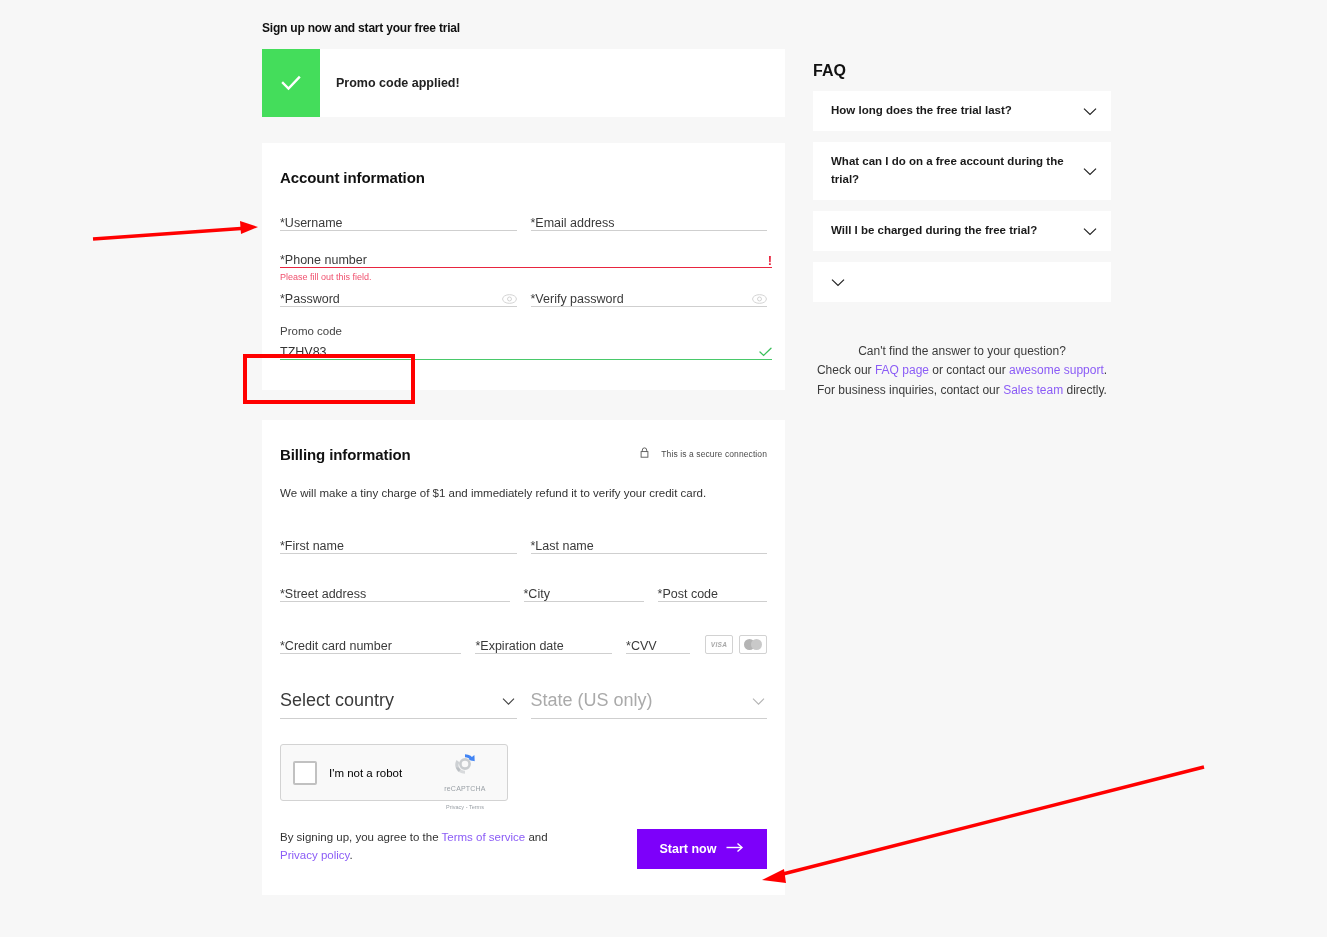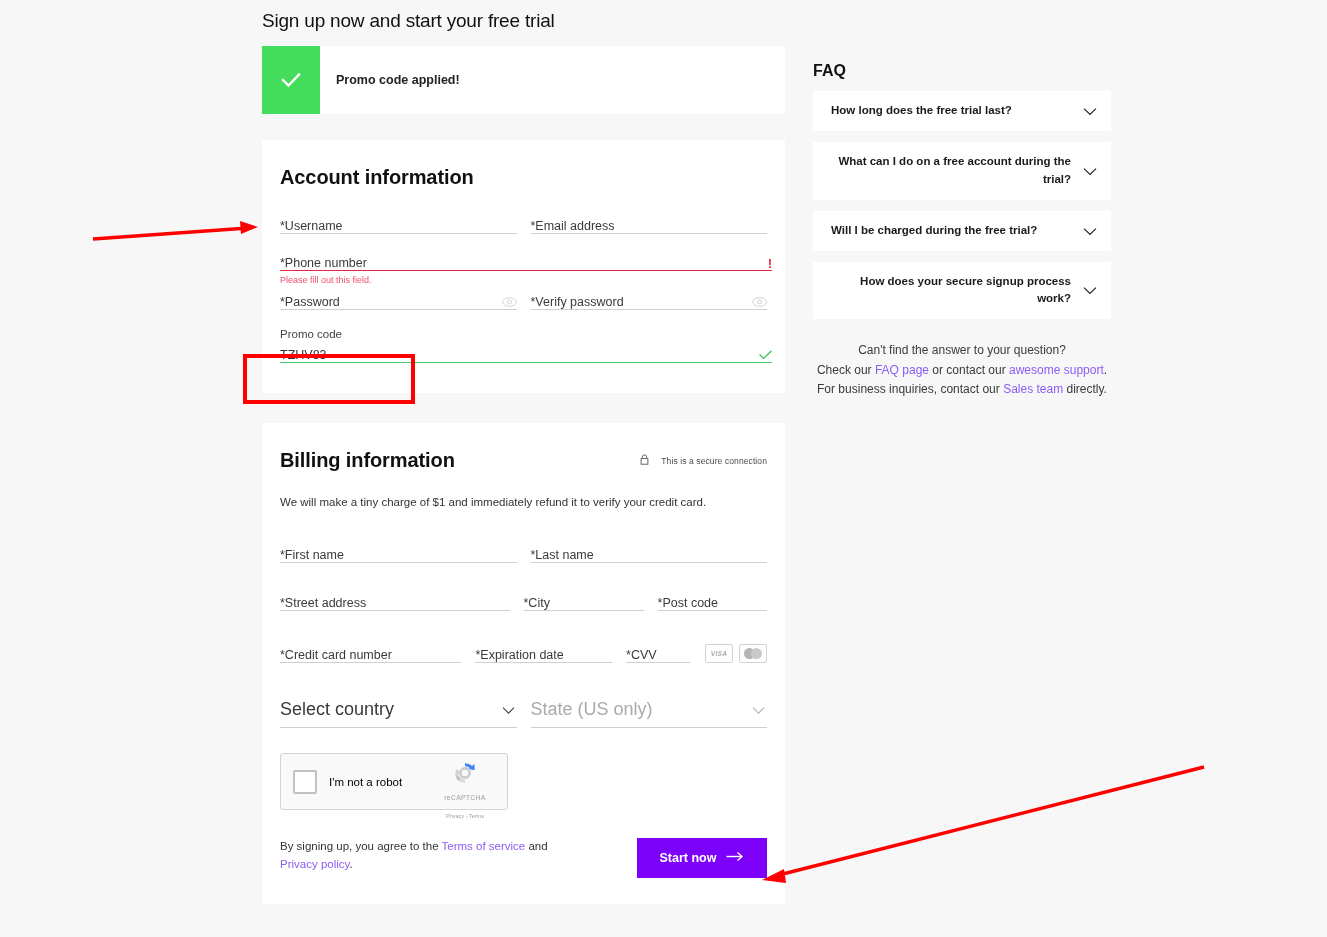"Sign up now and start" .page-title { font-size: 19px -> 12px; font-weight: normal -> bold; padding-top: 10px -> 21px }
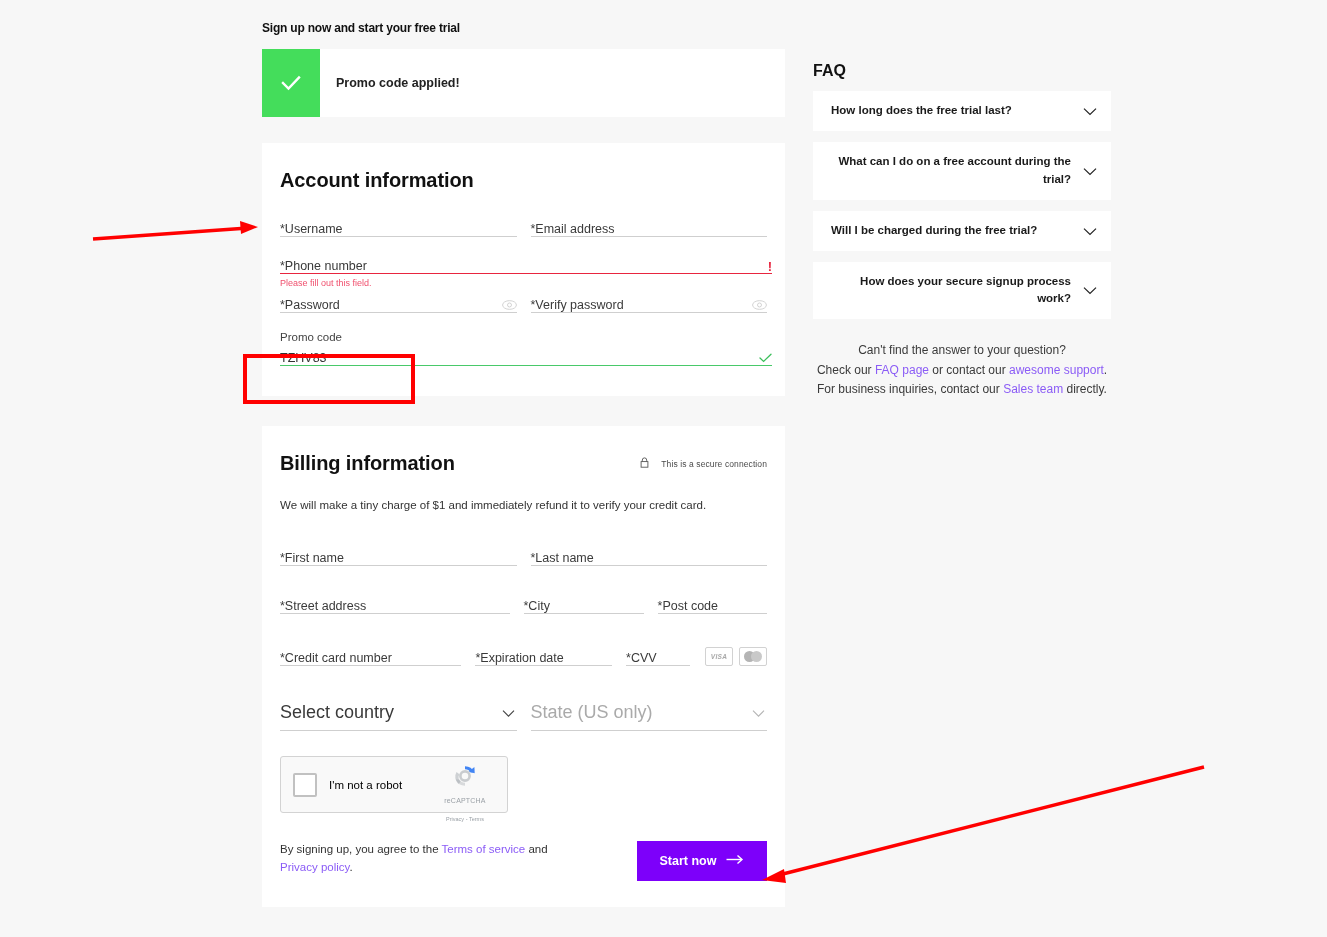"How long does the free" .faq-item .q { text-align: right -> none }
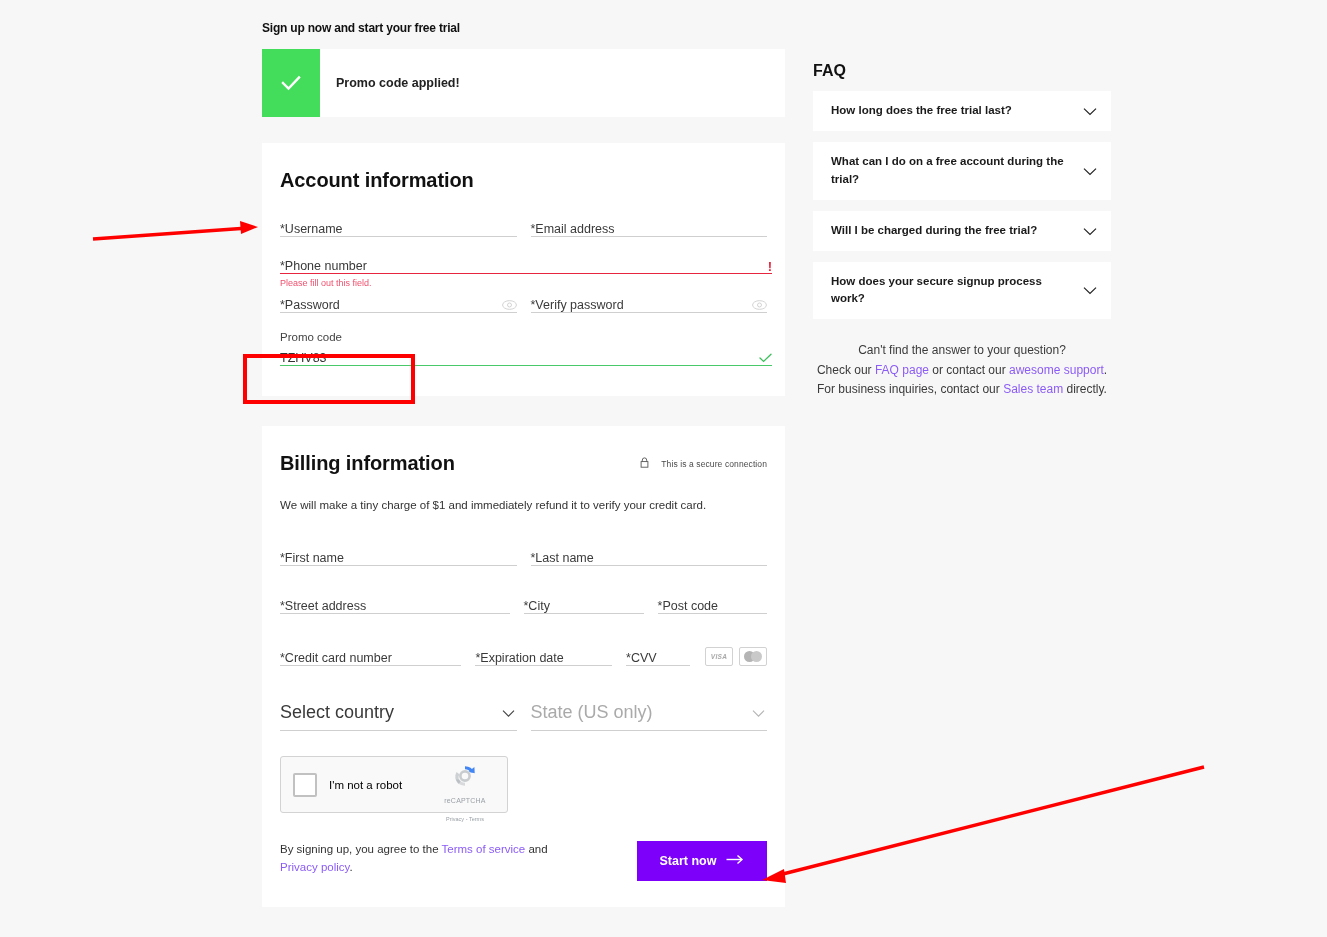"Account information" .card-title { font-size: 20px -> 15px }
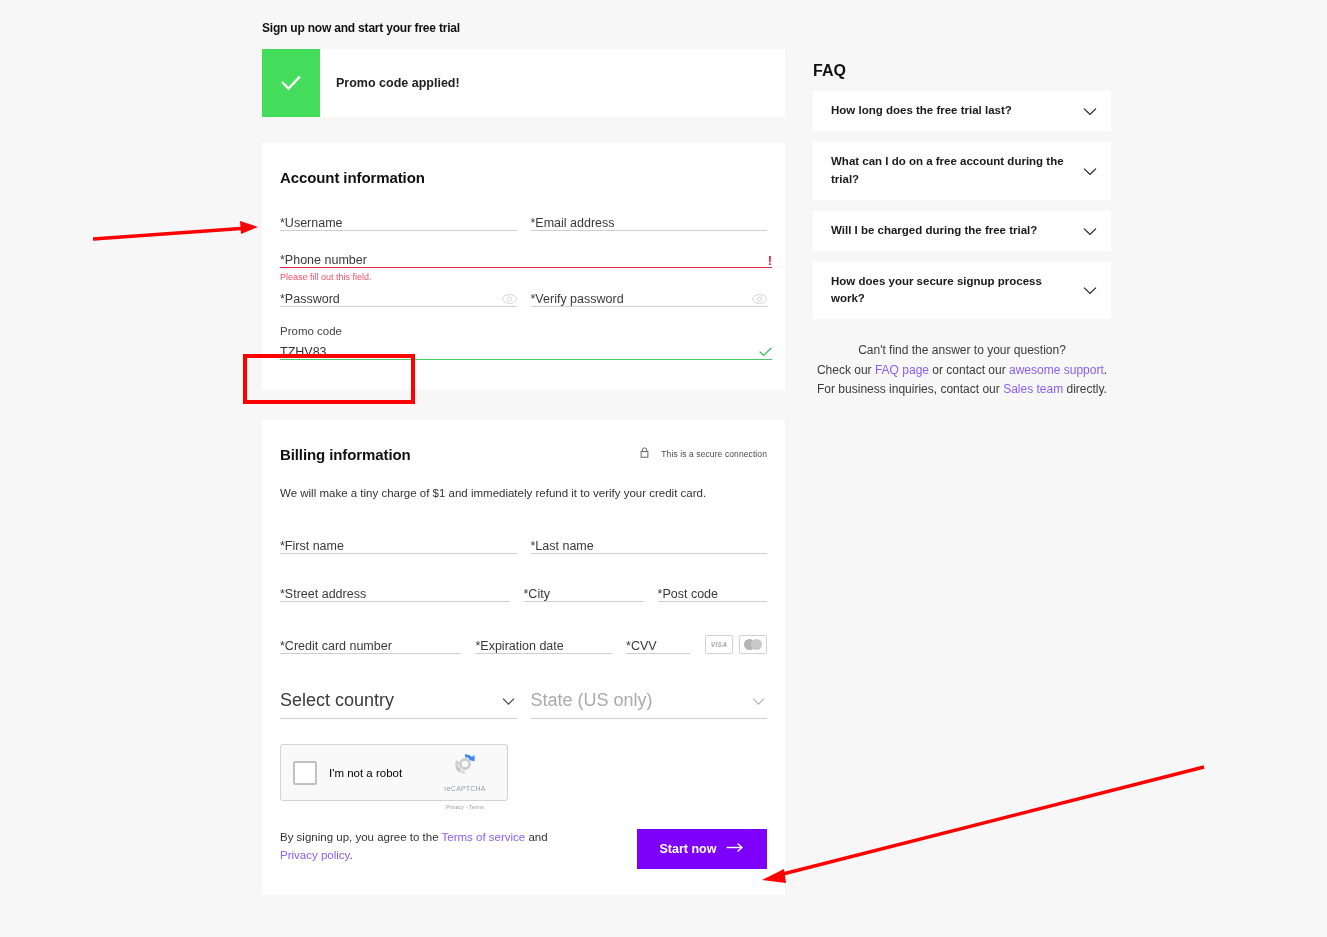"How does your secure signup" span.q { html: <span>How does your secure signup process work?</span> -> none }
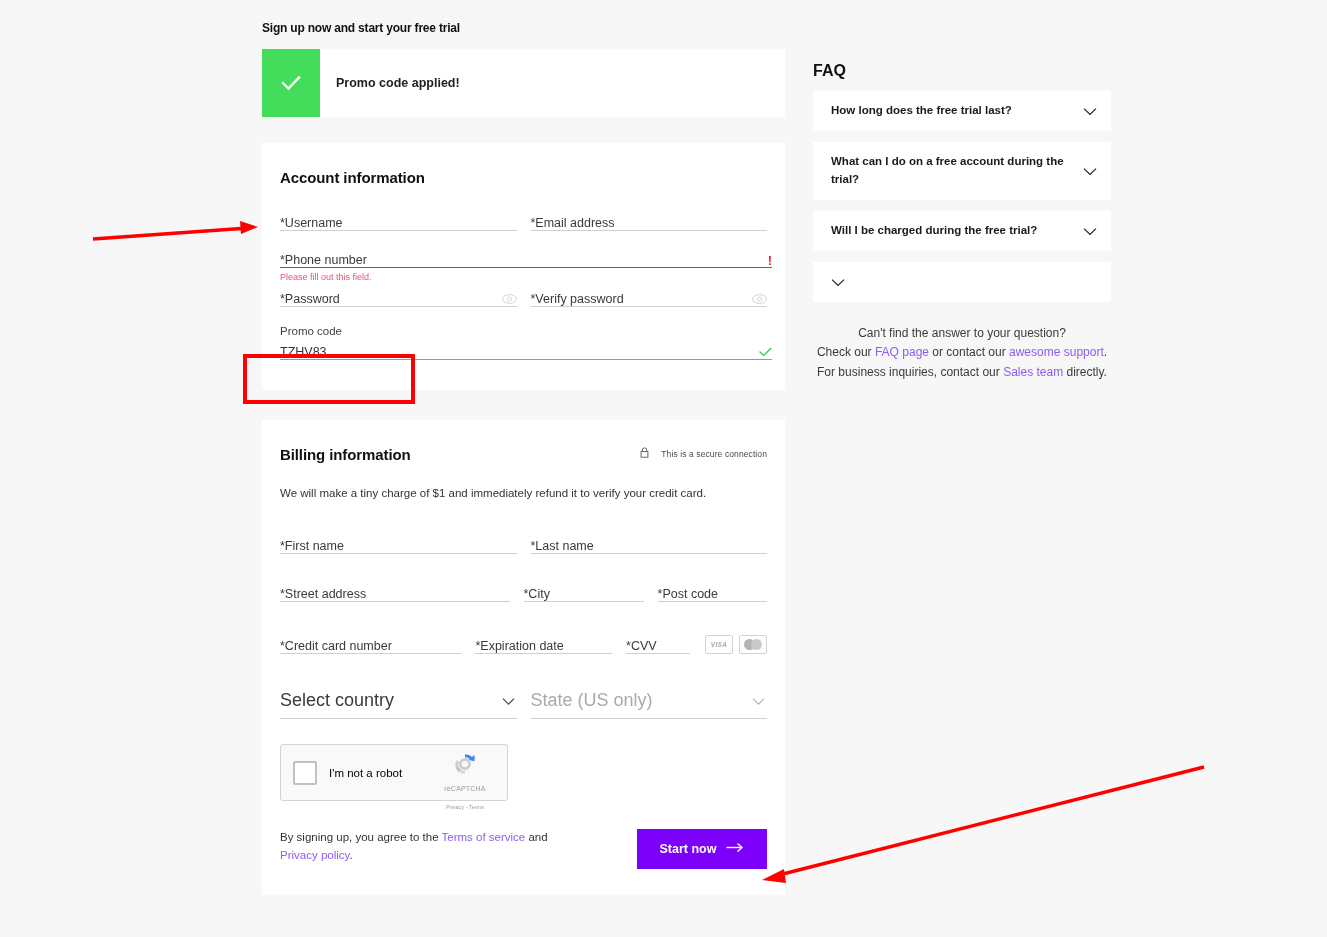"Can't find the answer to" .faq-foot { margin-top: 22px -> 40px }
